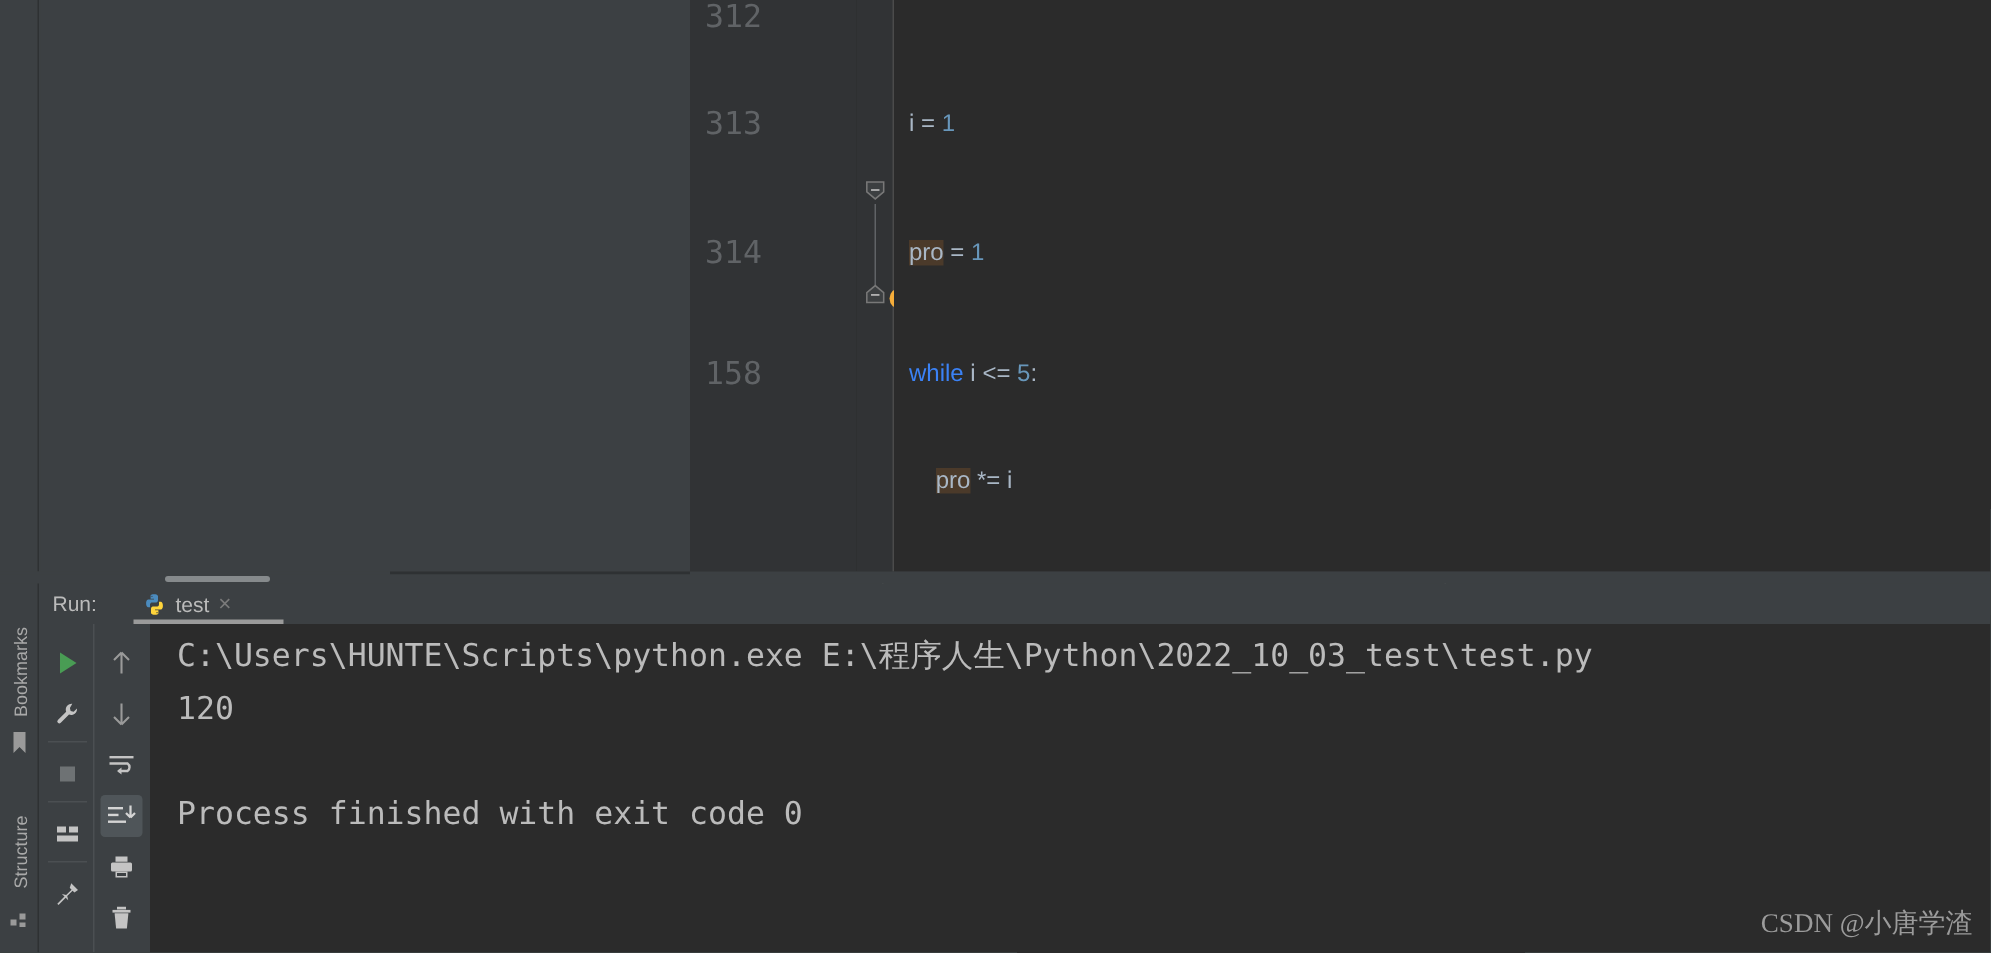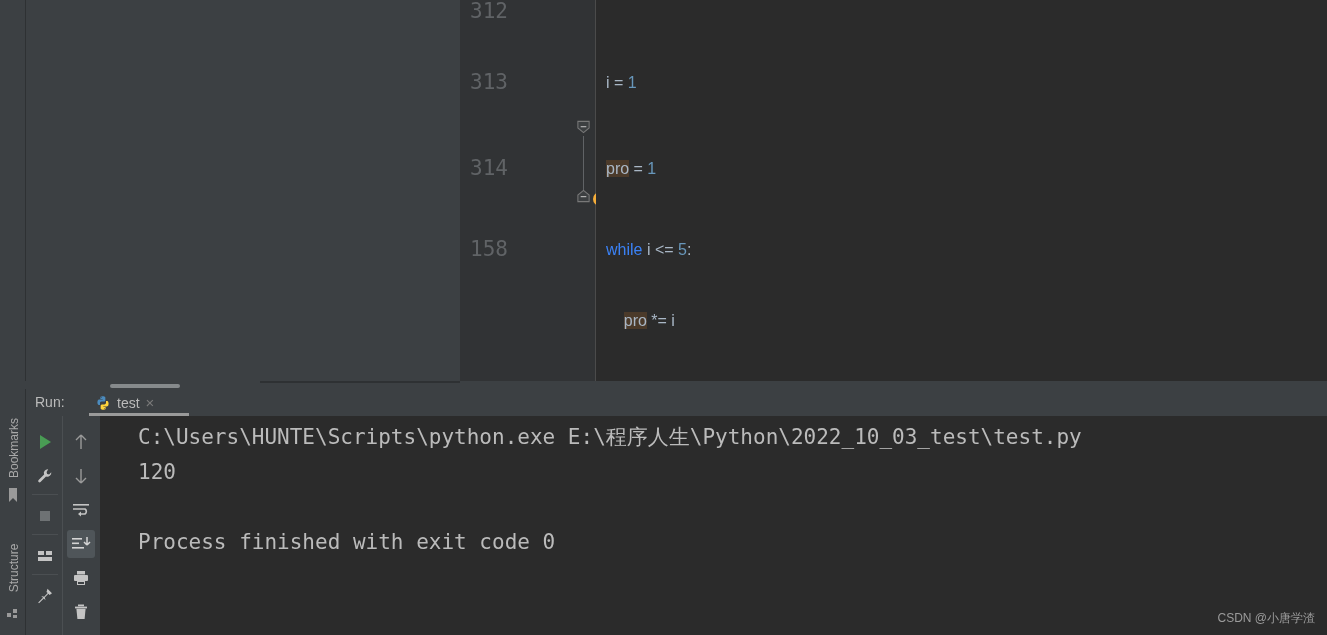"C:\Users\HUNTE\Scripts\python.exe" div { padding-left: 20px -> none }
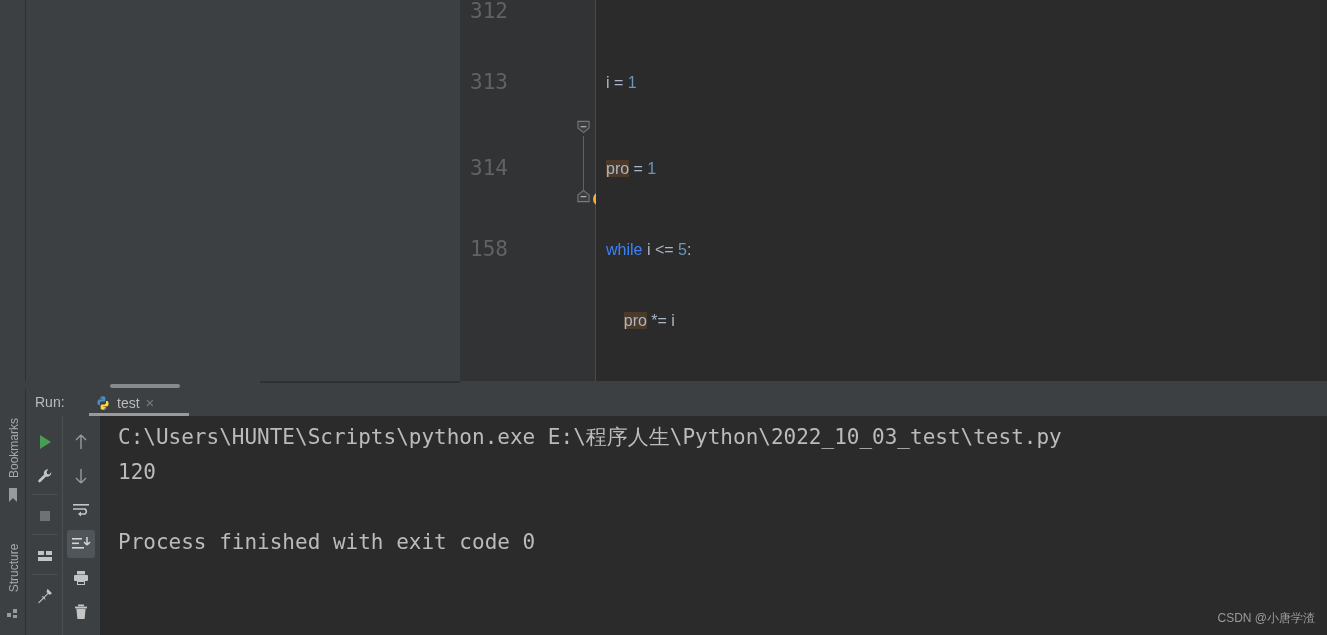"CSDN @小唐学渣" .watermark { font-family: Liberation Sans, sans-serif -> Liberation Serif, serif; font-size: 12px -> 18px }
